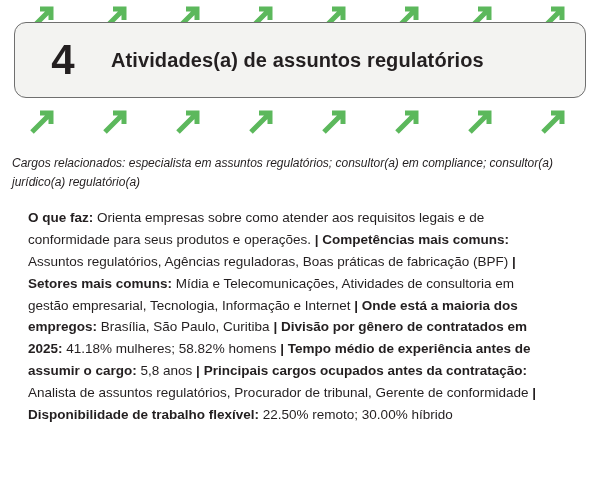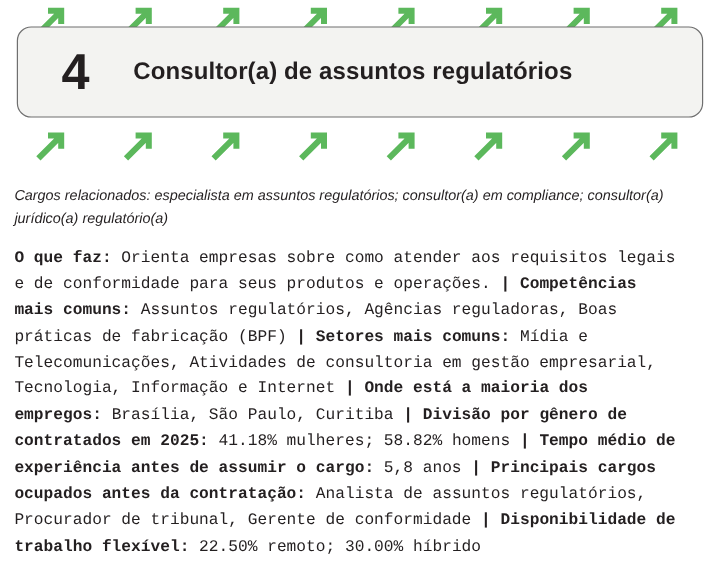"Consultor(a) de assuntos regulatórios" div.title-text { text: Consultor -> Atividades }
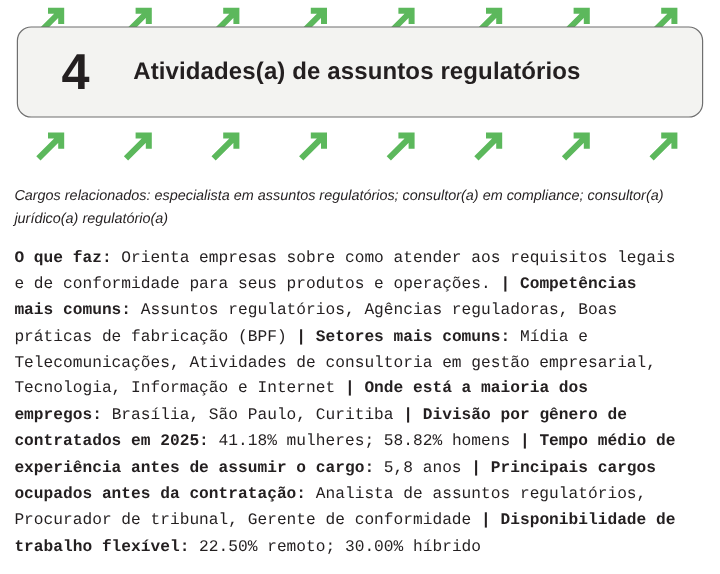"O que faz: Orienta empresas" .details { font-family: Liberation Mono, monospace -> none; margin: 0 -> 16px }
